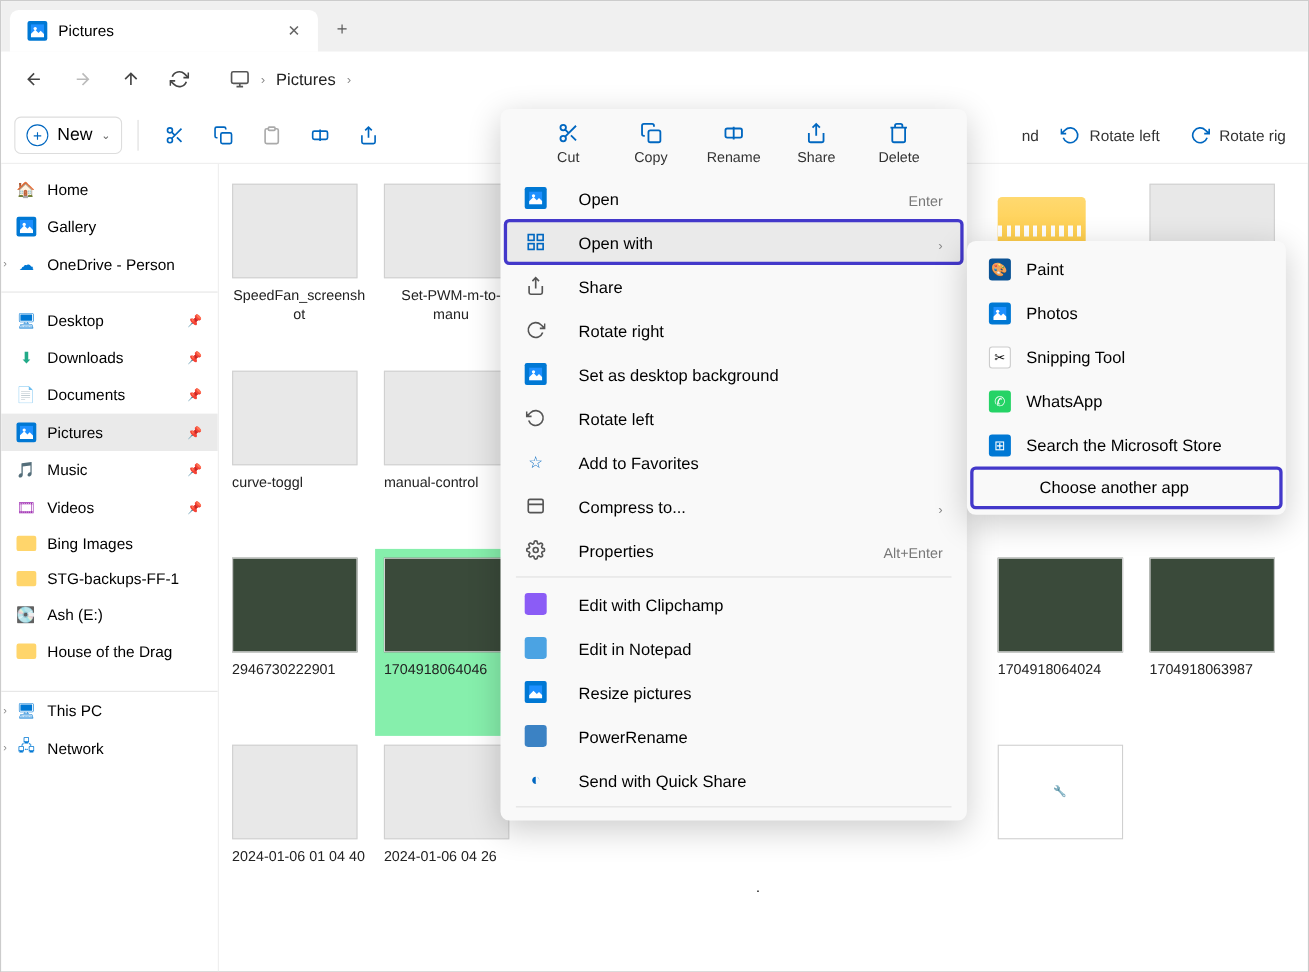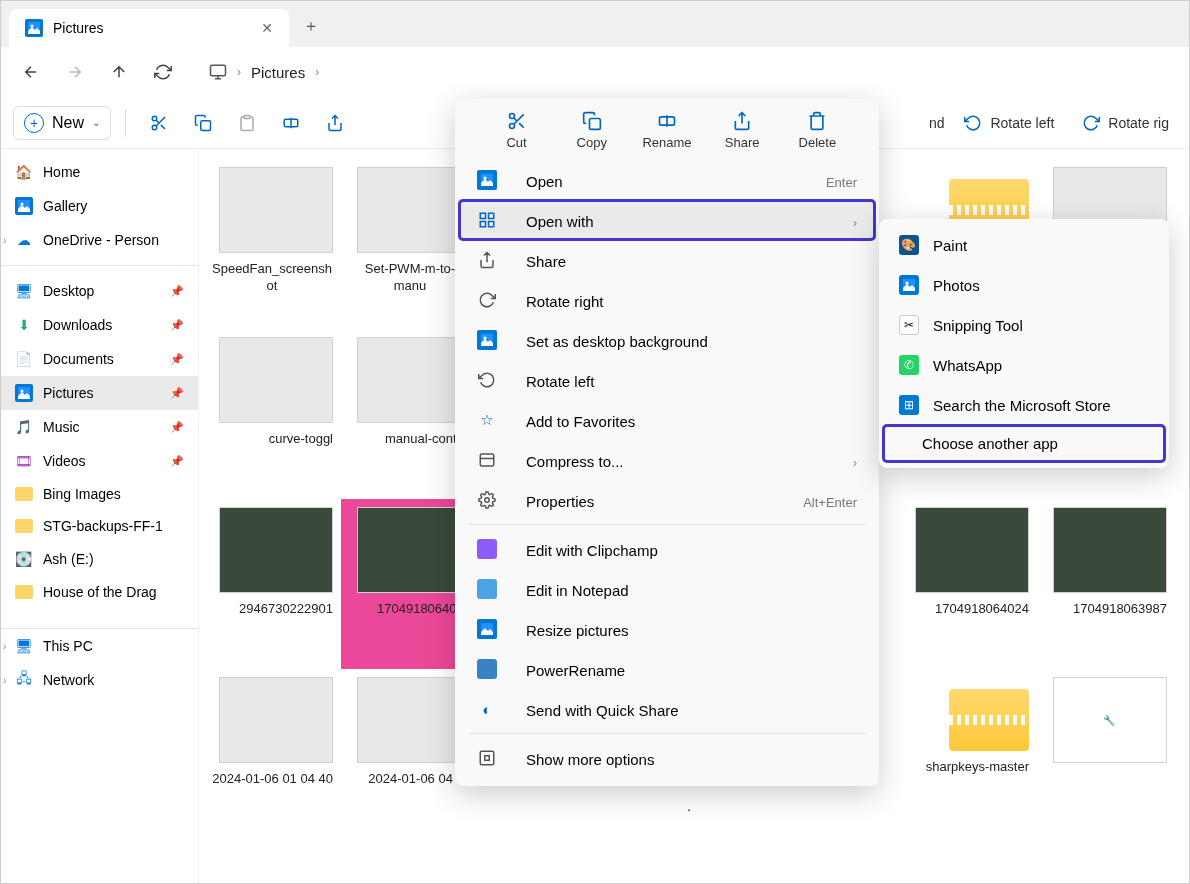"SpeedFan_screenshot" .file-item { align-items: flex-end -> flex-start }
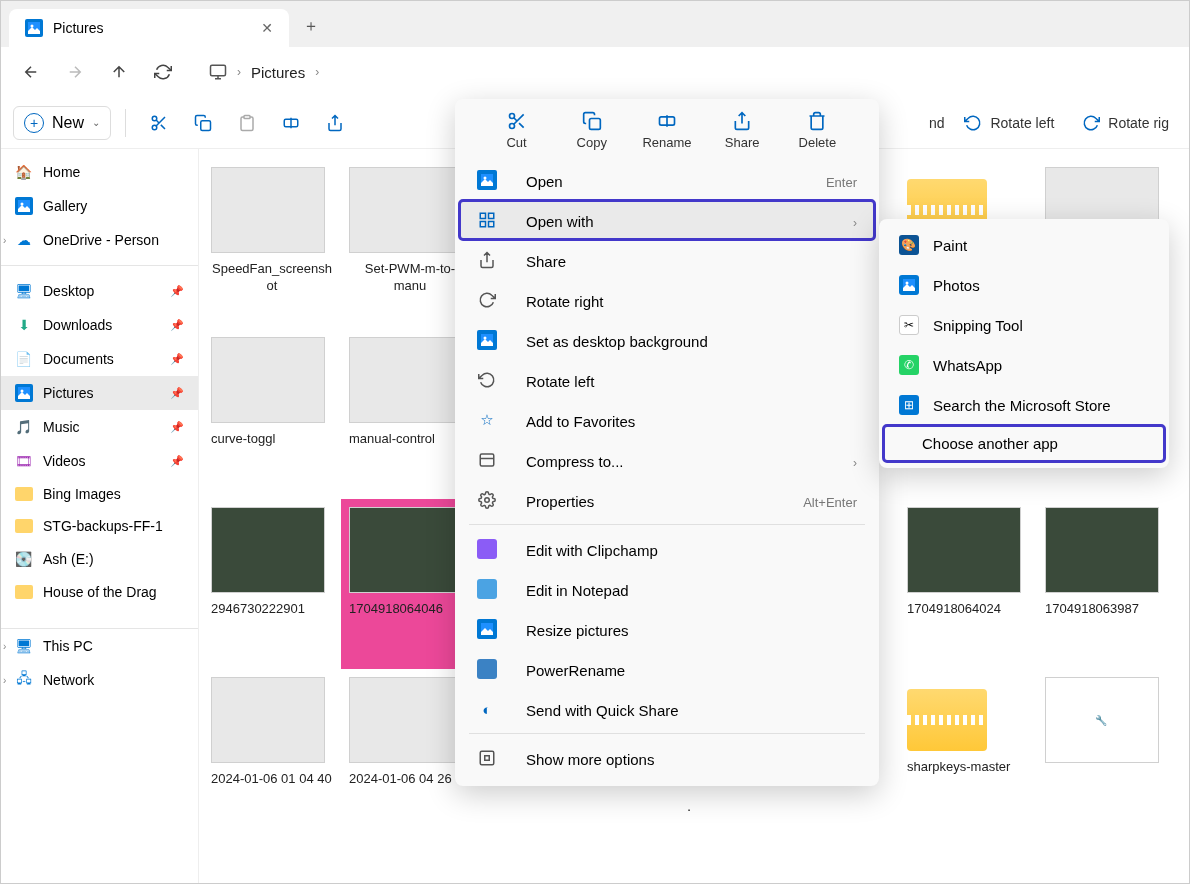"Choose another app" .sm-item.indented { padding-left: 39px -> 62px }
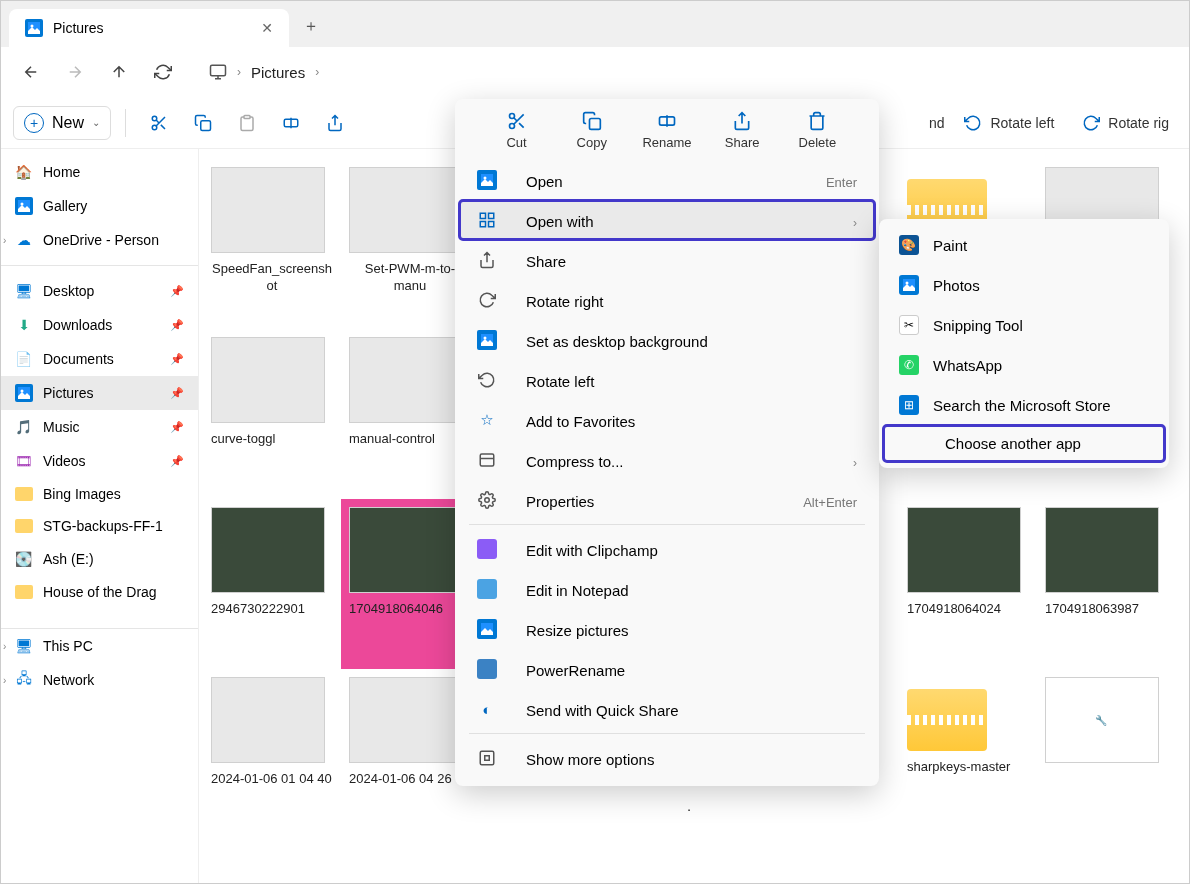"1704918064046" .file-item.selected { background: #ec4899 -> #86efac }
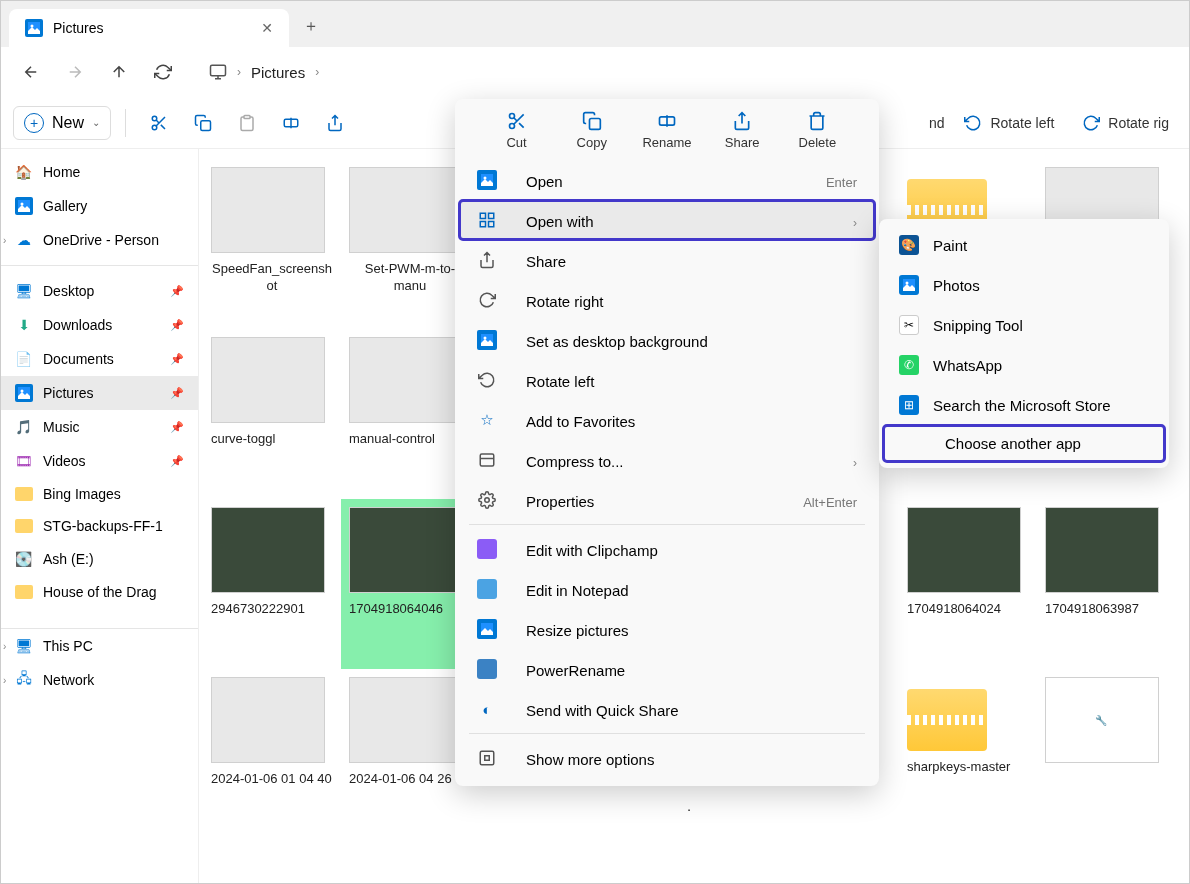"Show more options" div.cm-item { html: <div> <span> <svg> <rect></rect> <path></path> </svg> </span> <span>Show more options</span> </div> -> none }
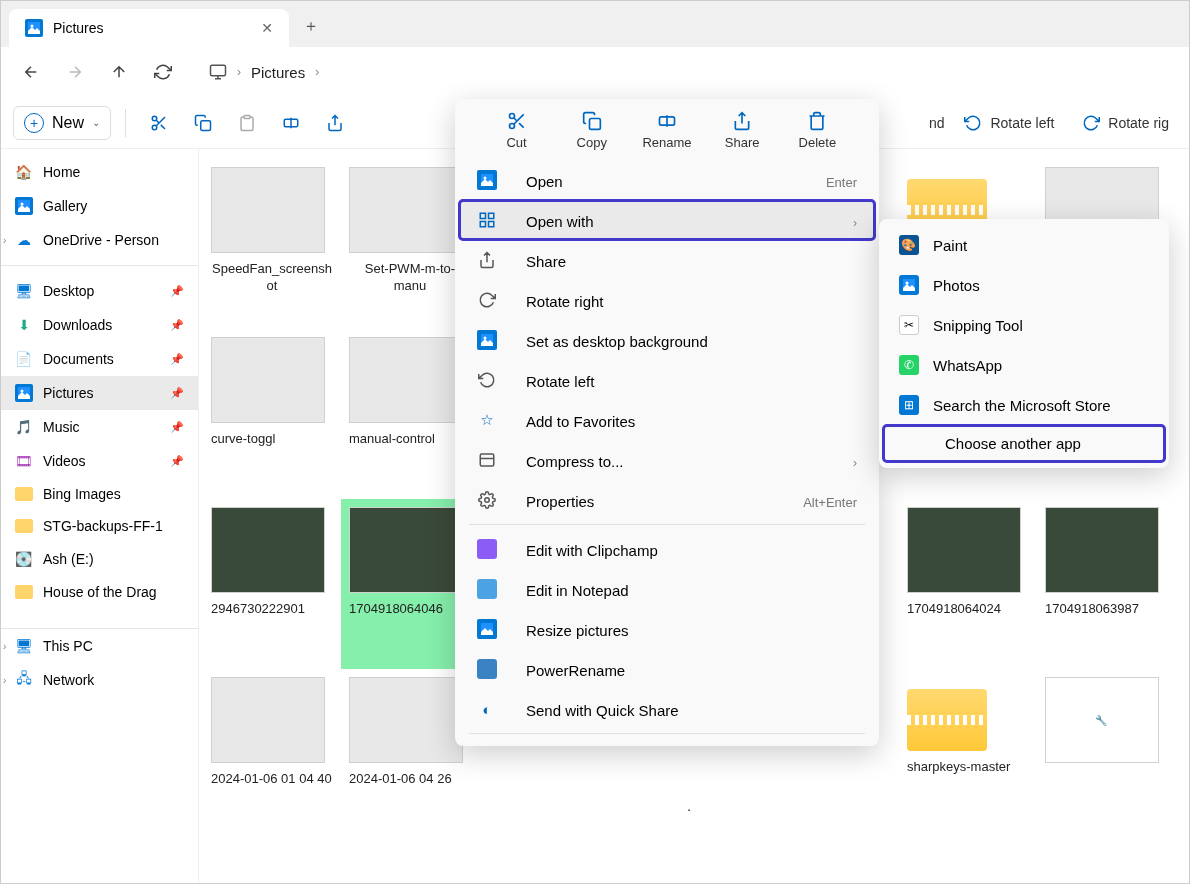"sharpkeys-master" div.file-item { html: <div> <div></div> <div>sharpkeys-master</div> </div> -> none }
